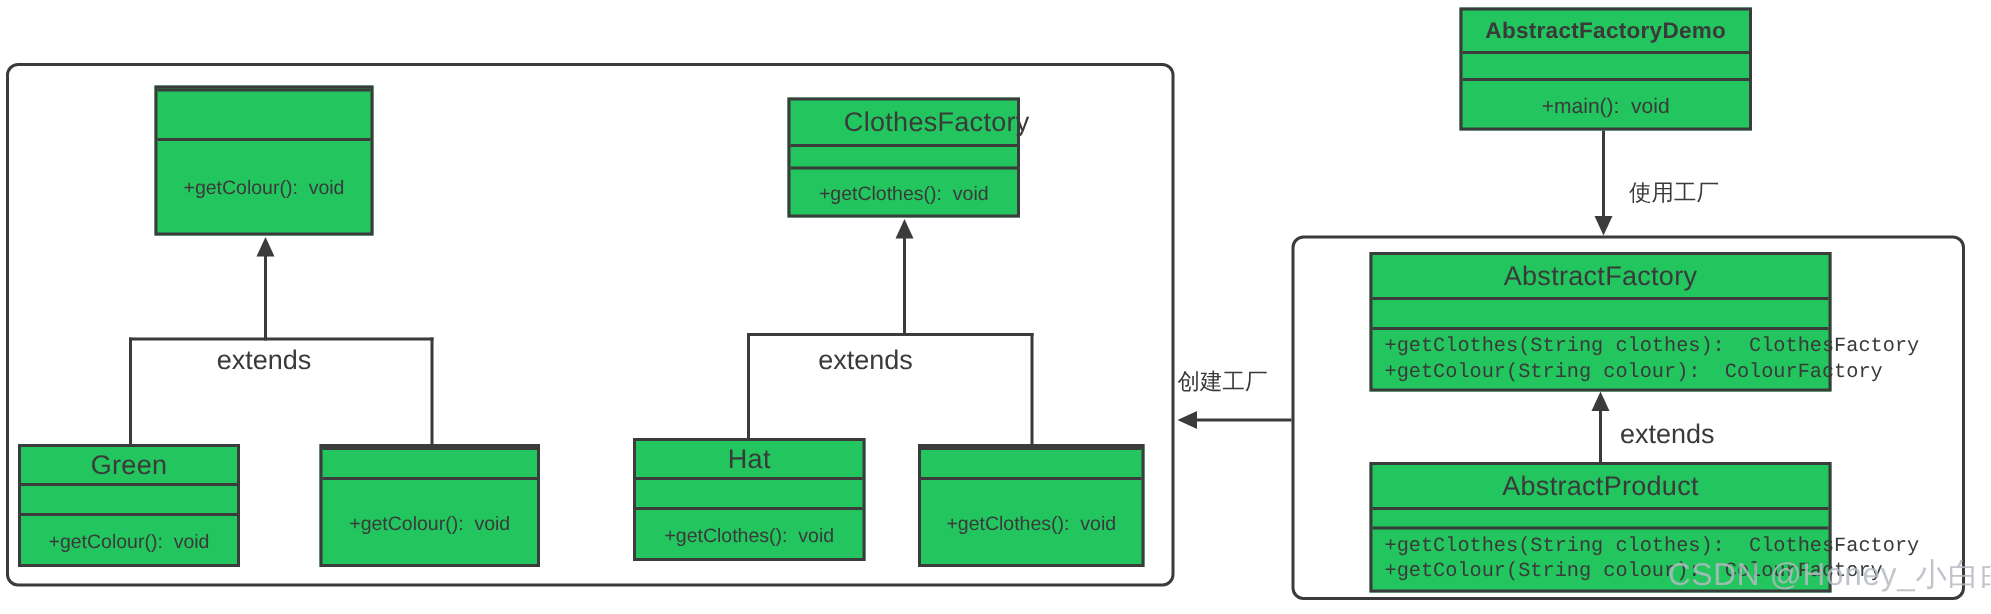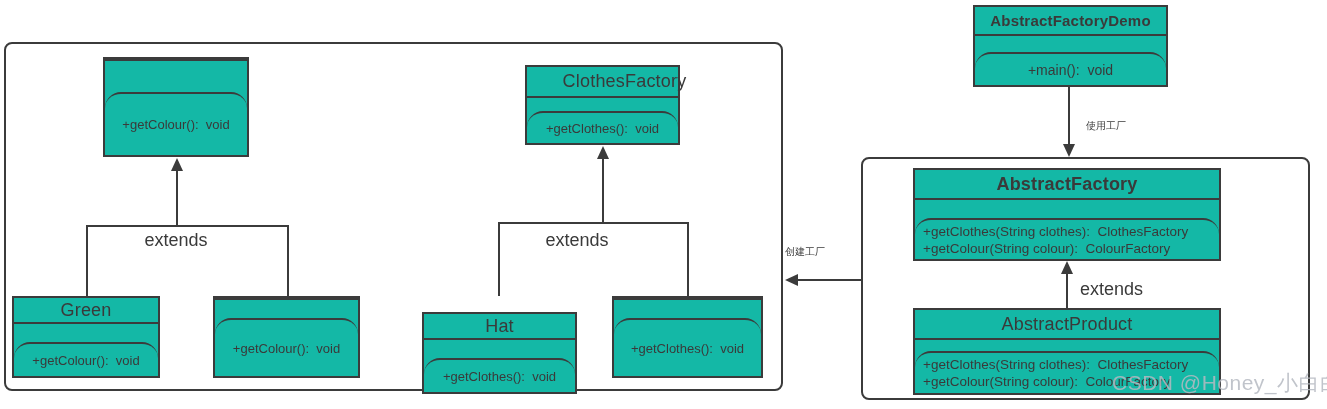"AbstractFactoryDemo" .uml-box { background: #14b8a6 -> #22c55e }
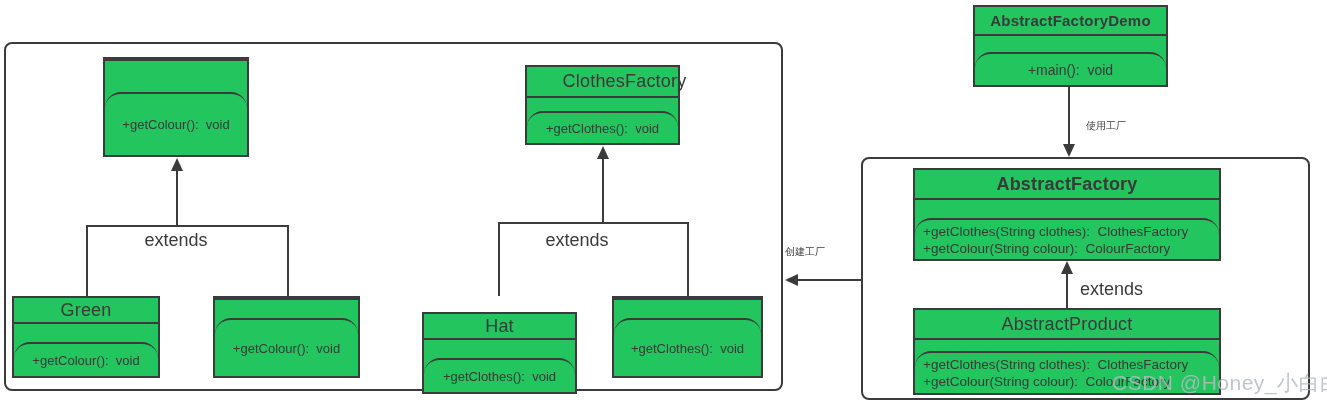"+main(): void" .methods { border-radius: 16px -> none }
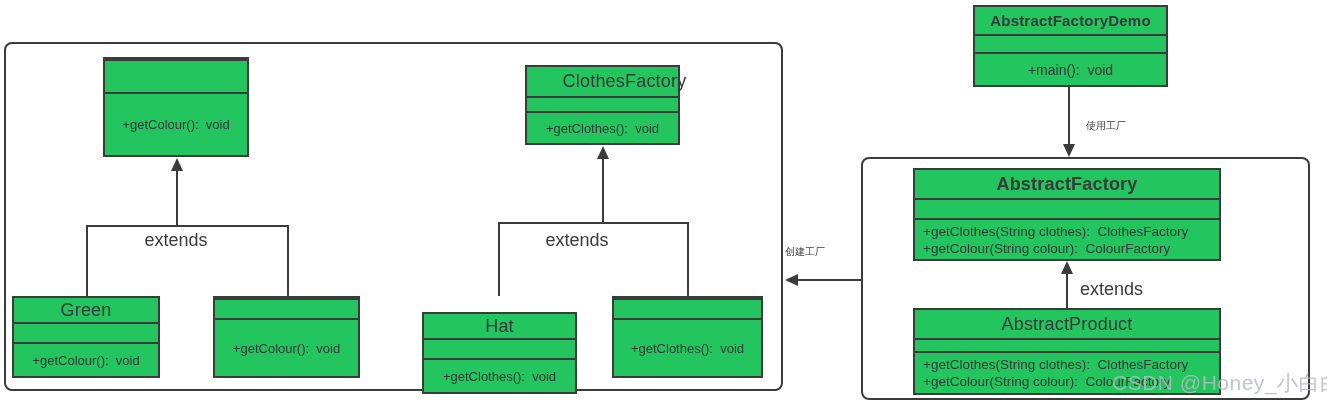"使用工厂" .lbl-cn { font-size: 10px -> 15px }
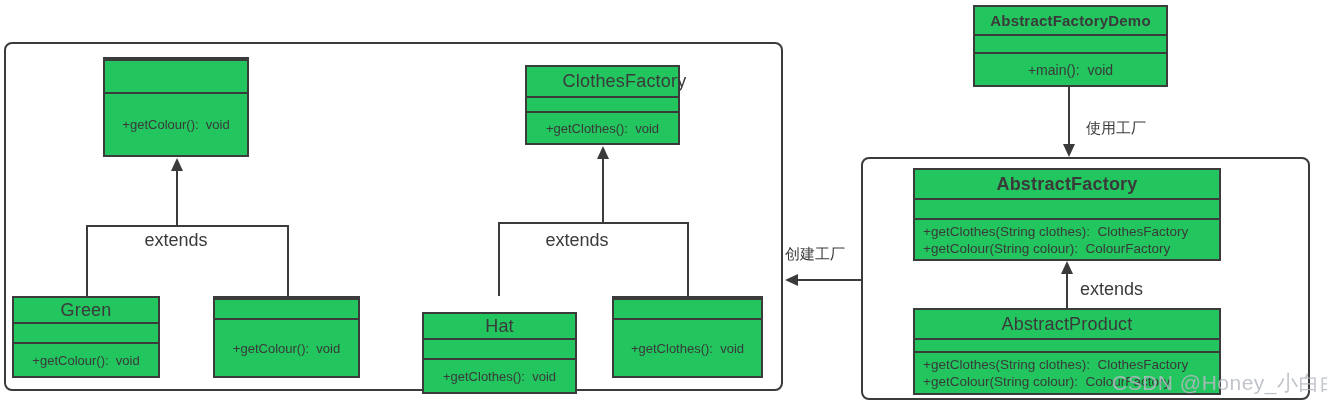"AbstractFactory" #box-abstract-factory .title { font-weight: bold -> none }
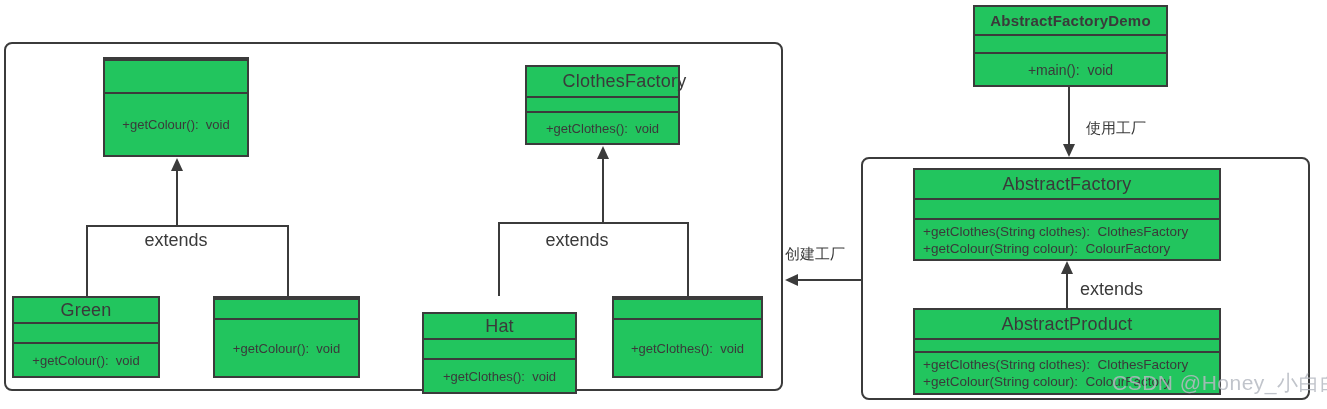"+getClothes(String clothes):" .methods.la { font-family: none -> Liberation Mono, monospace }
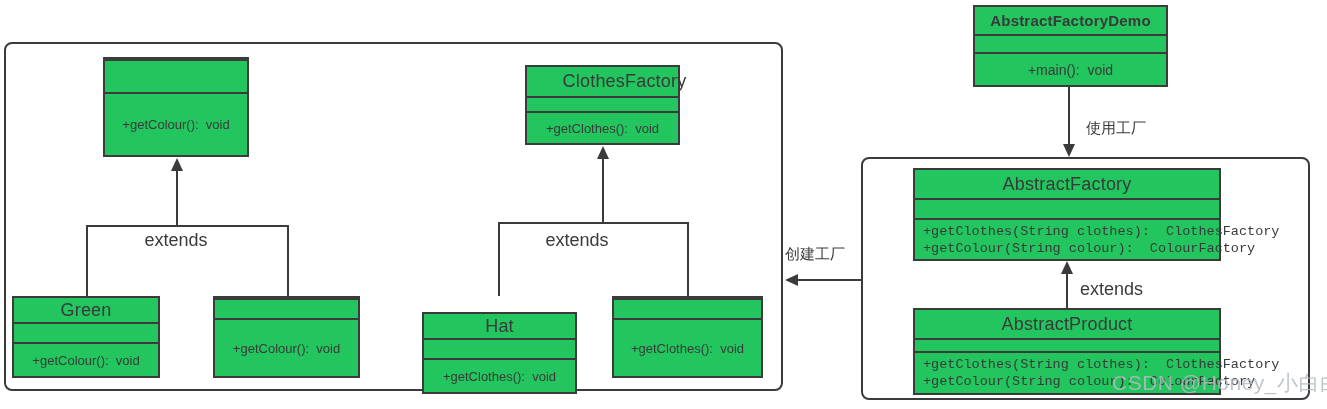"Hat" #box-hat { top: 312px -> 292px }
